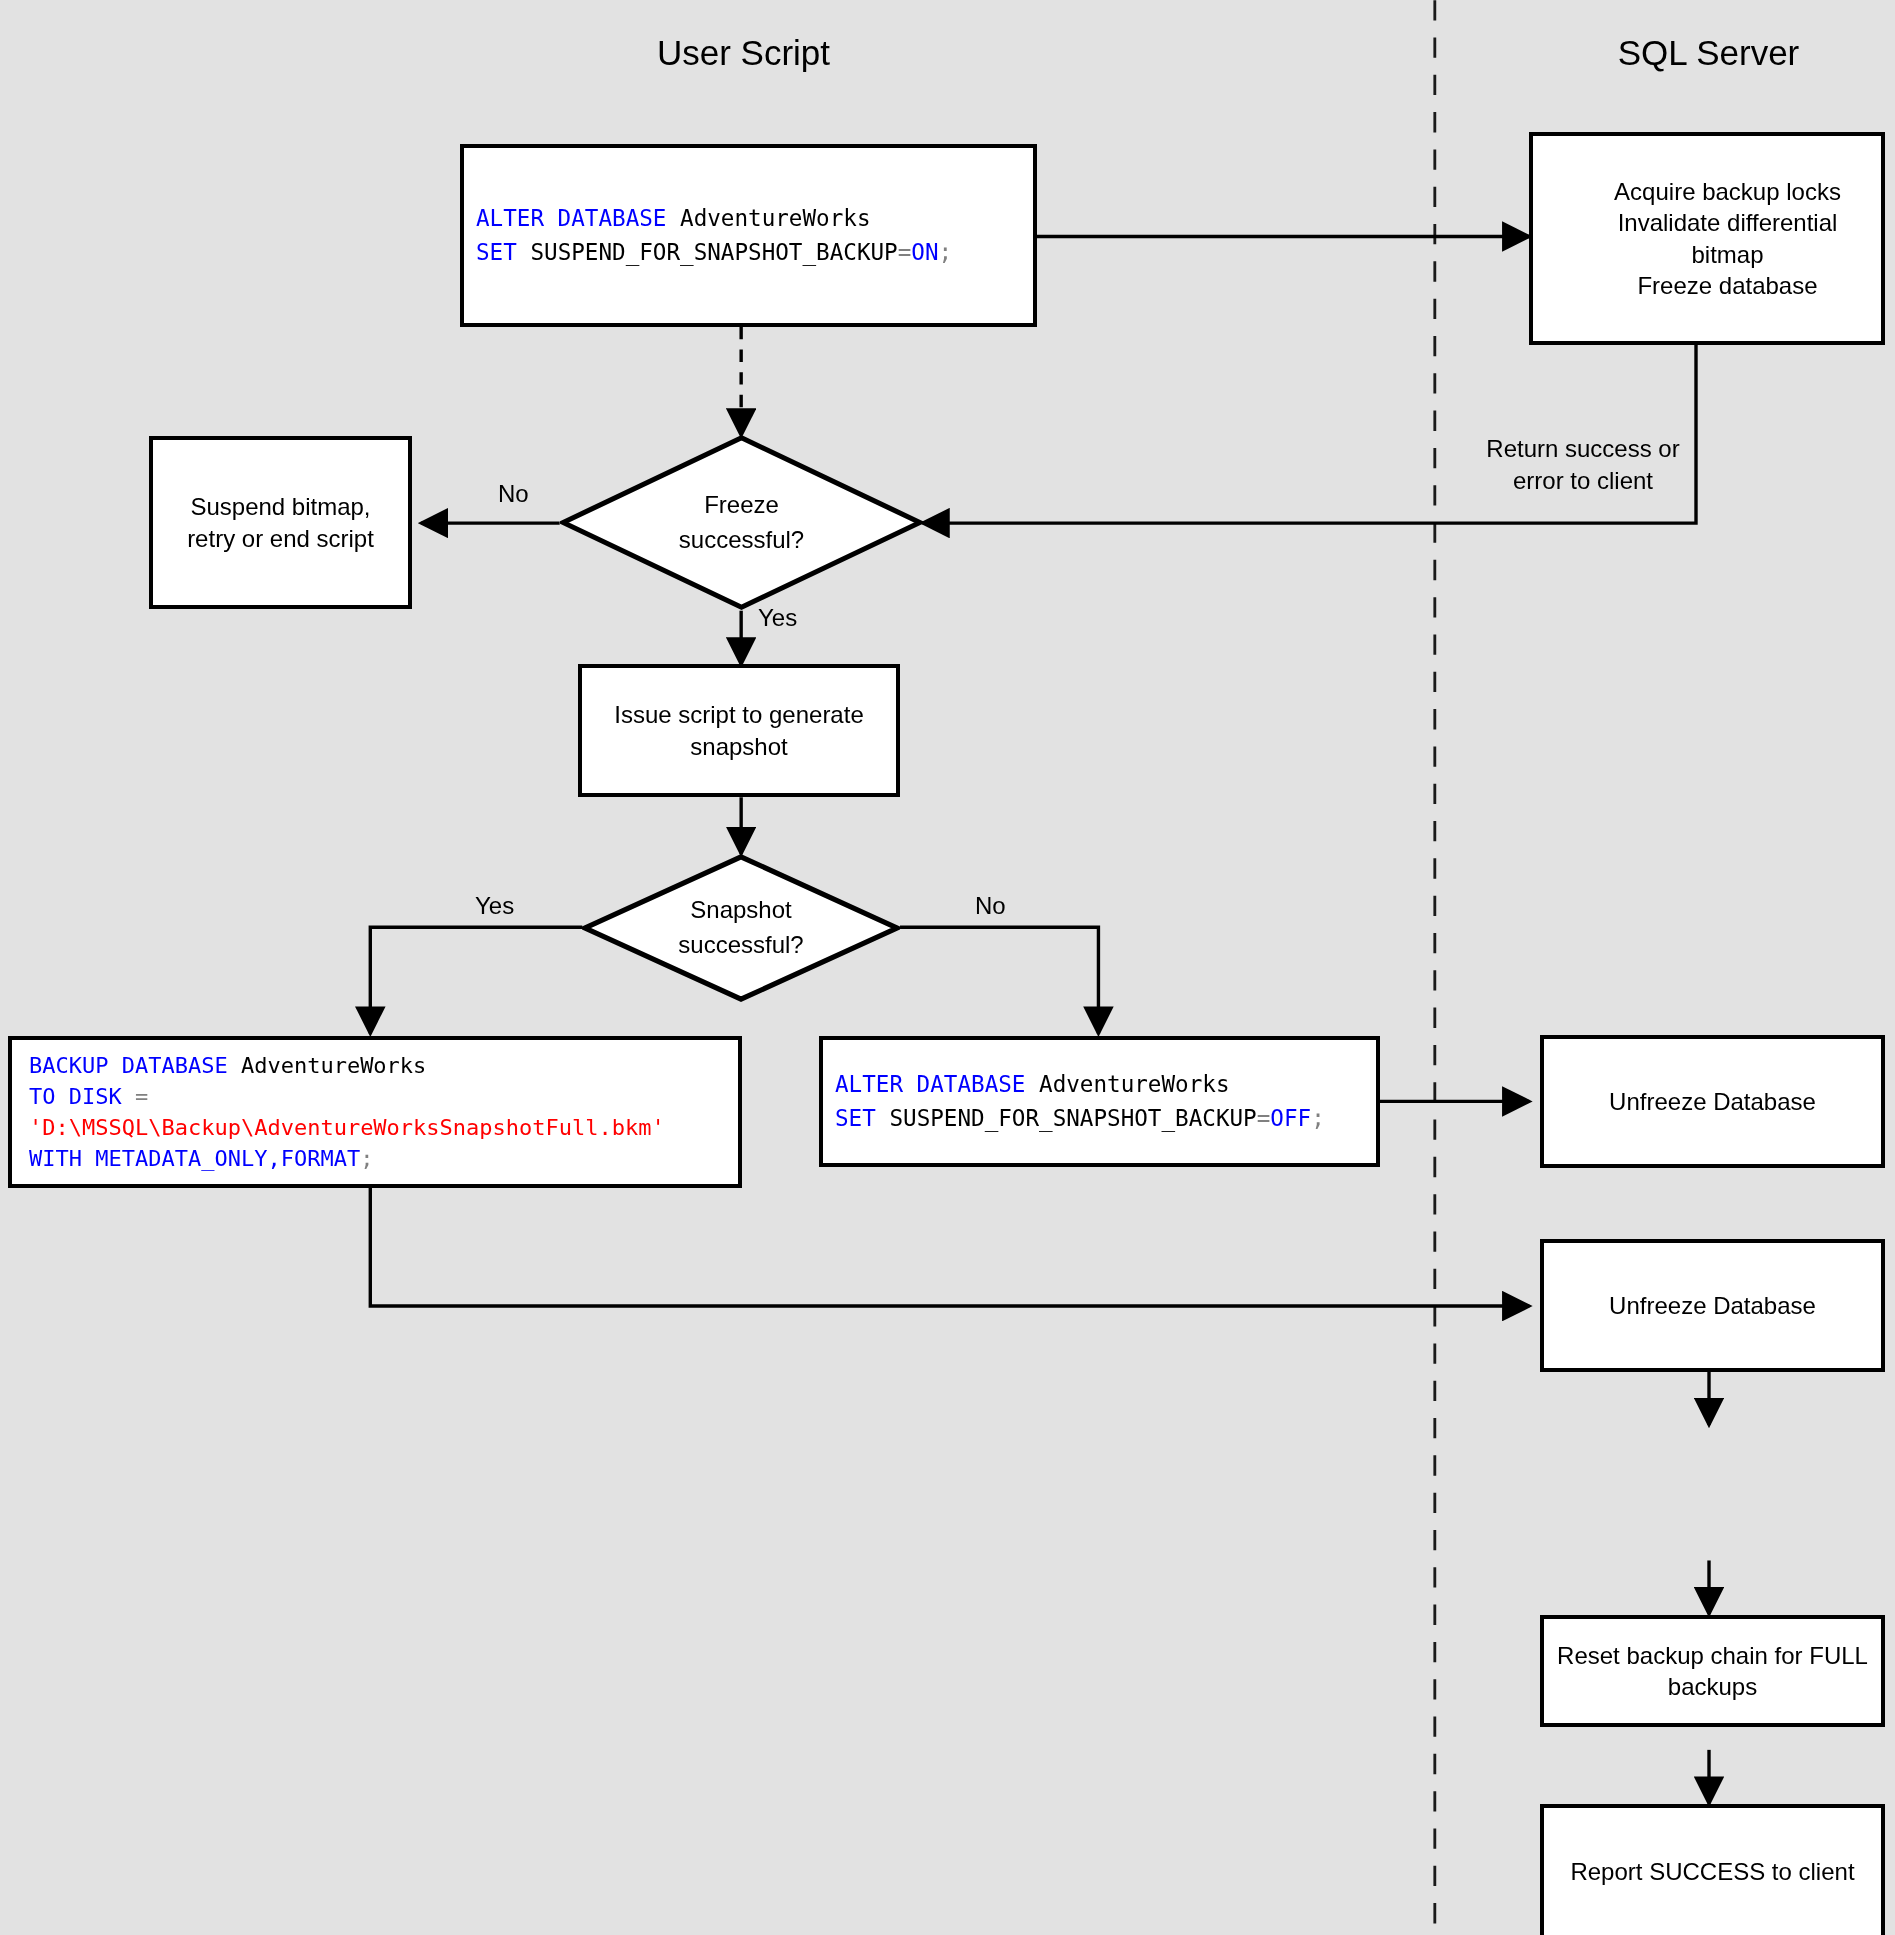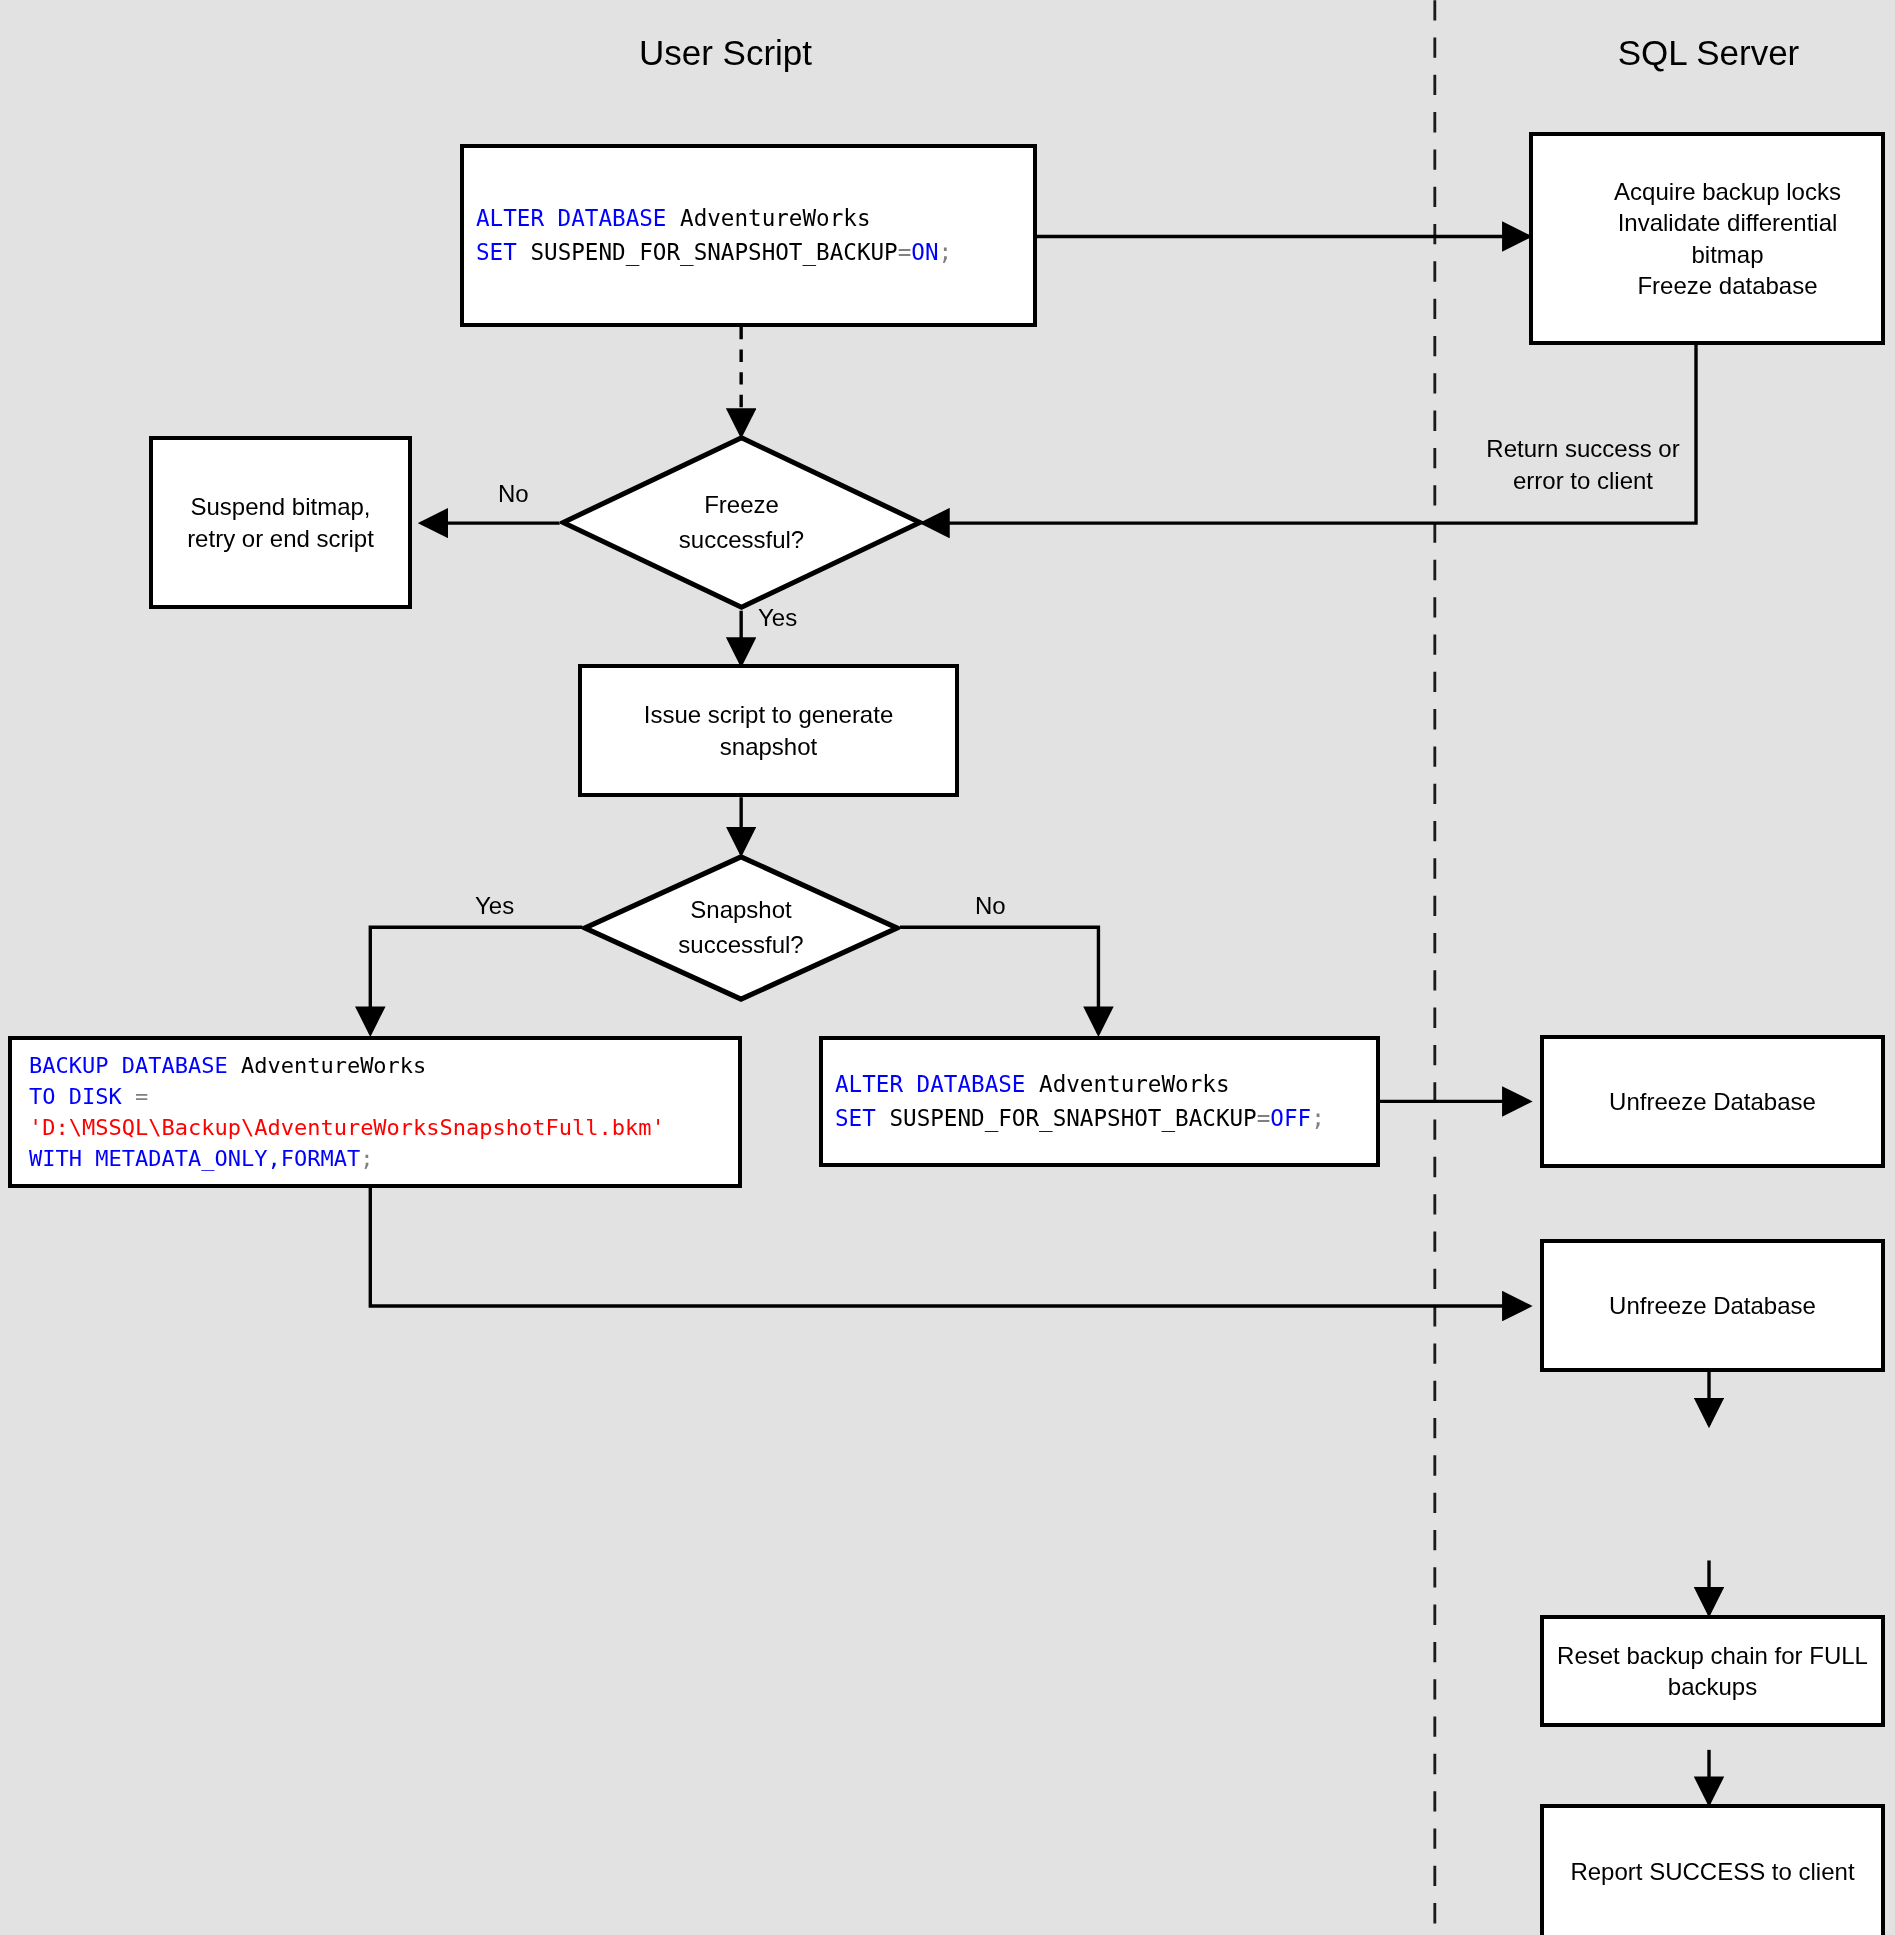"User Script" div.lane-title { left: 556px -> 574px }
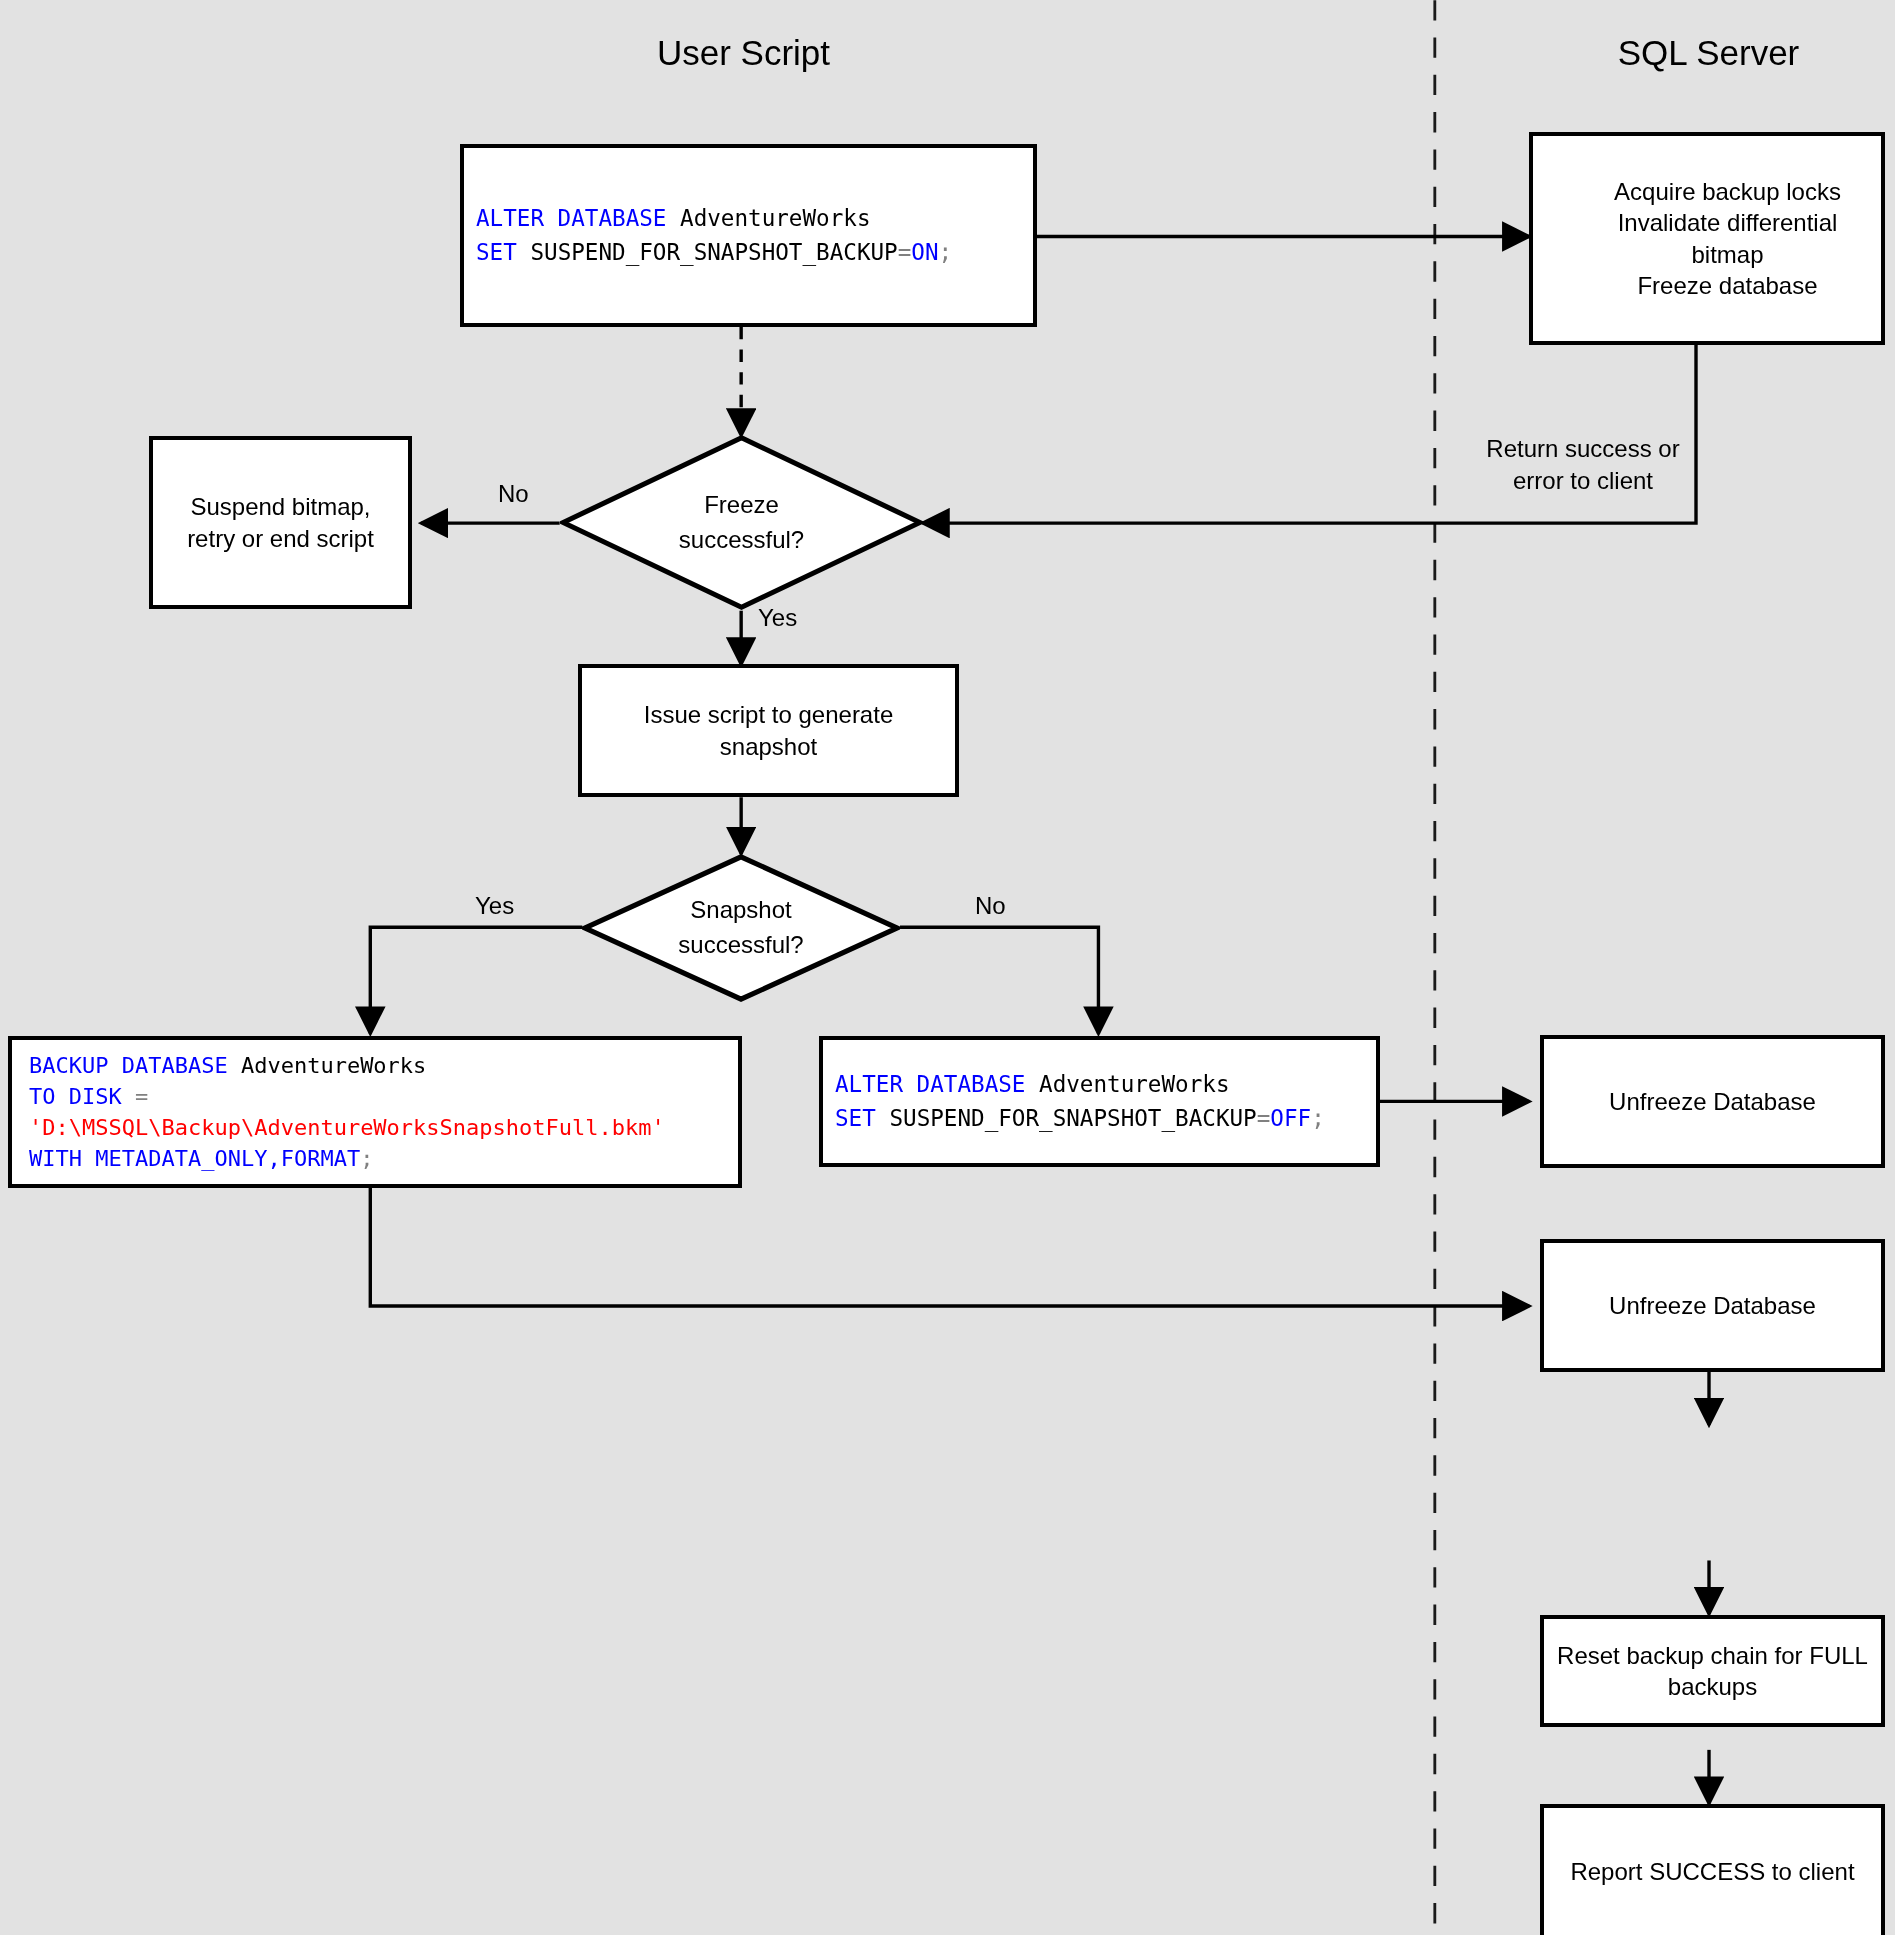"Issue script to generate" div.node { width: 381px -> 322px }
